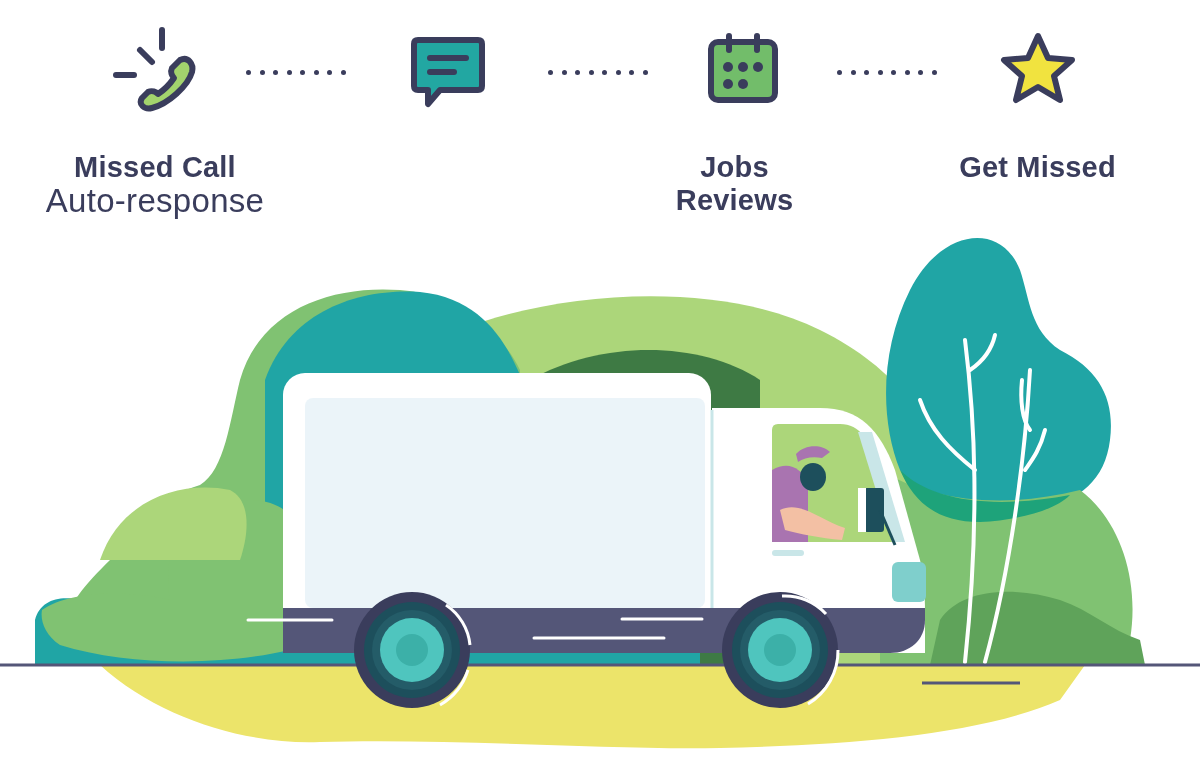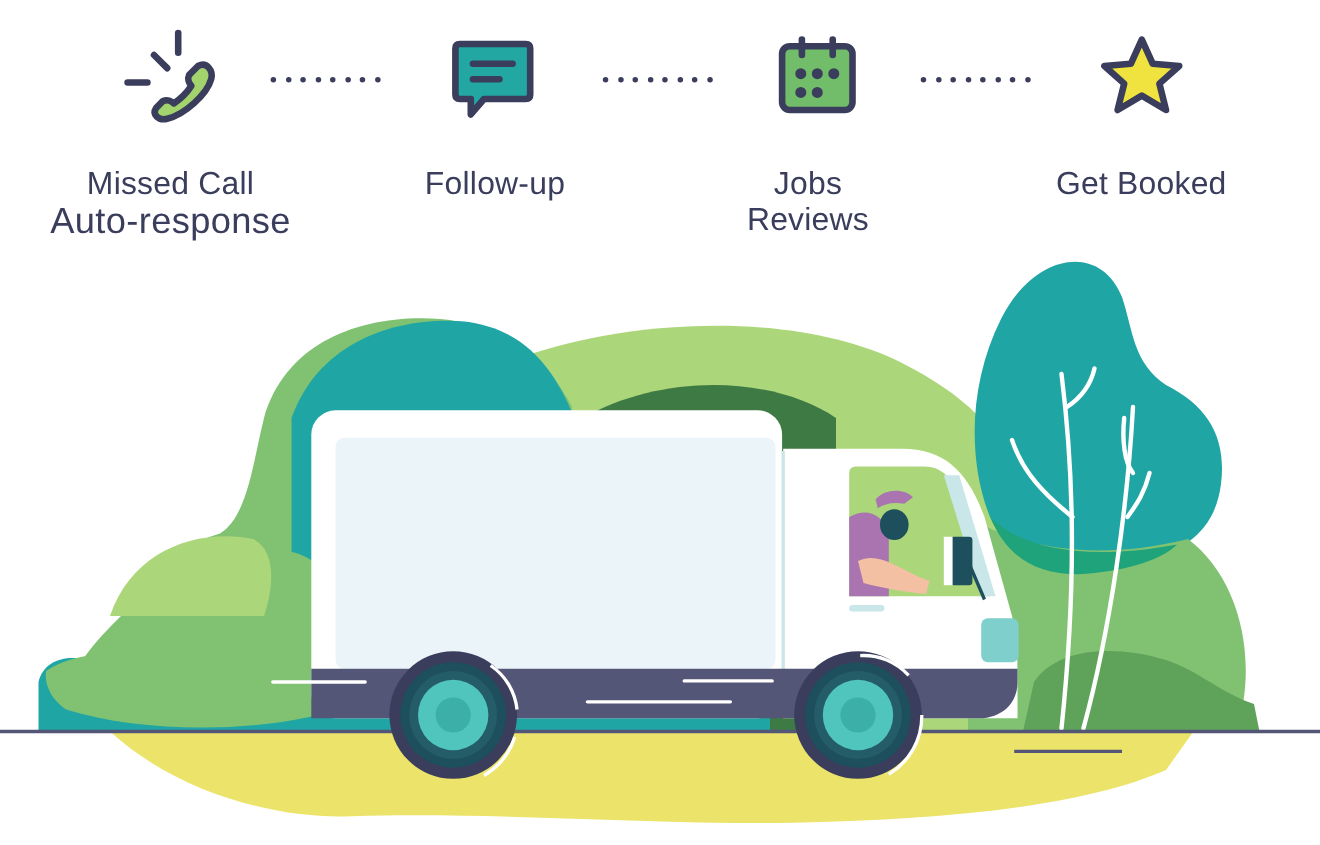"Missed Call" .label .title { font-weight: normal -> bold }
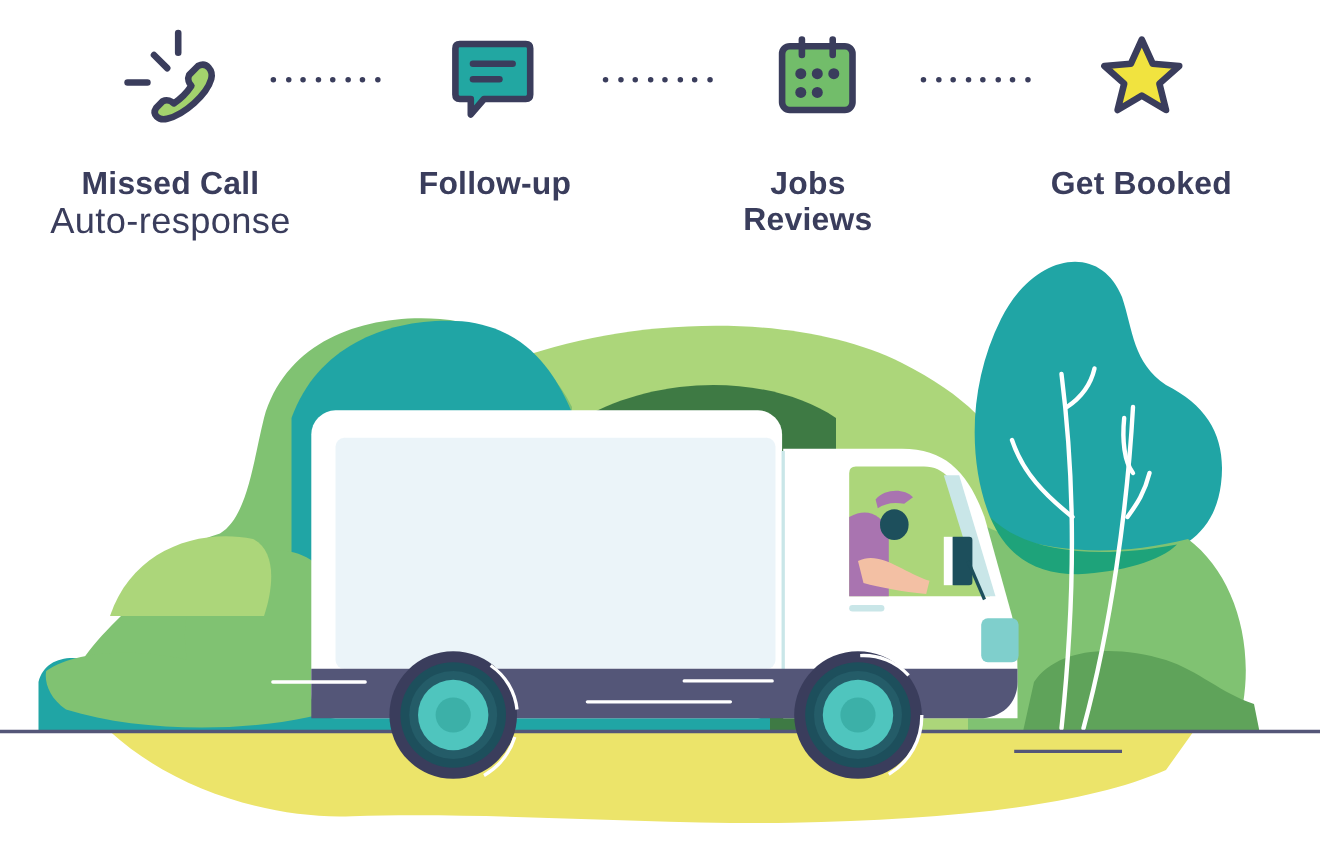"Follow-up" span.title { html: <span>Follow-up</span> -> none }
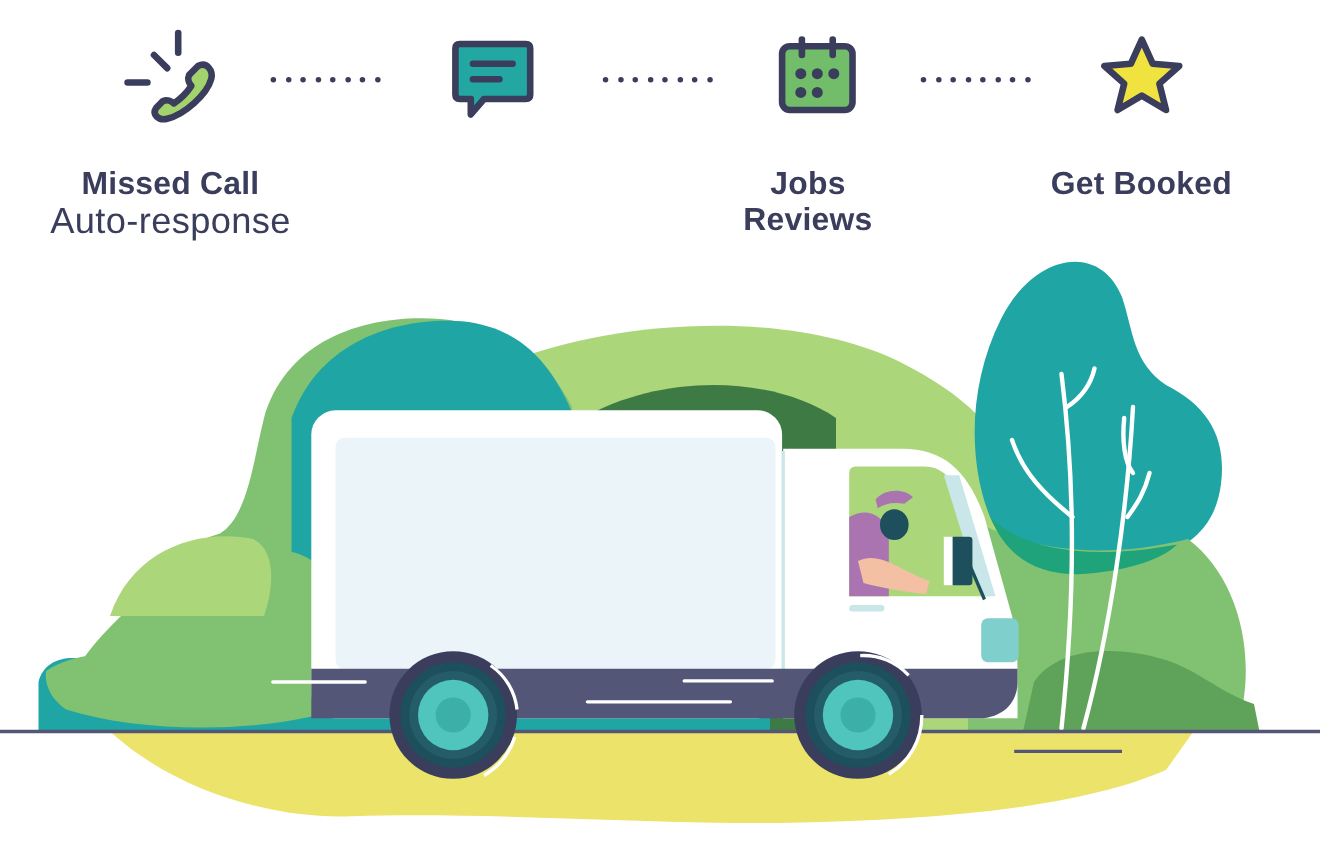"Get Booked" span.title { text: Booked -> Missed }
